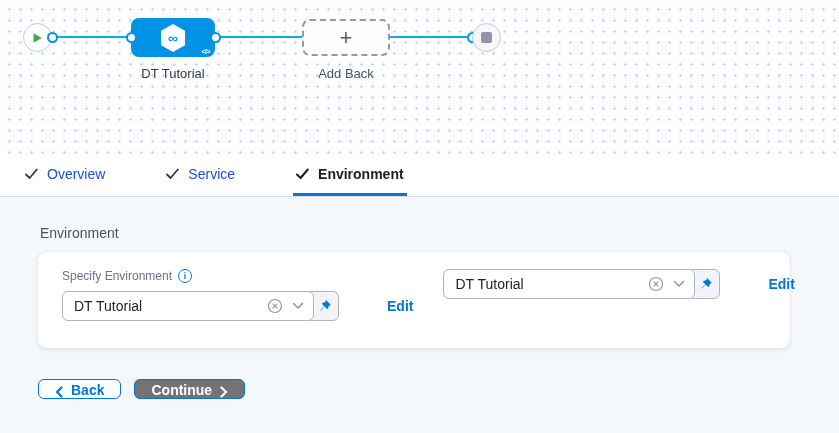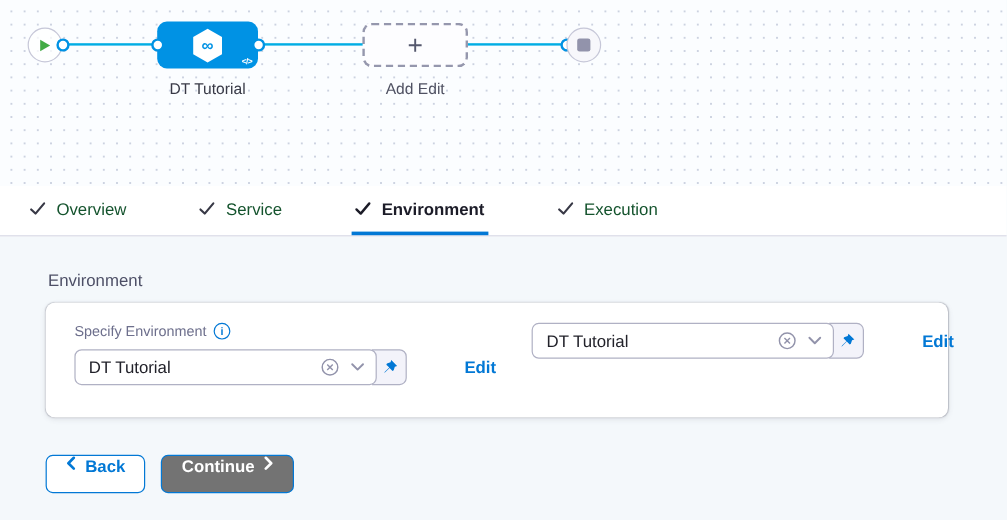"Add Edit" div.node-label { text: Edit -> Back }
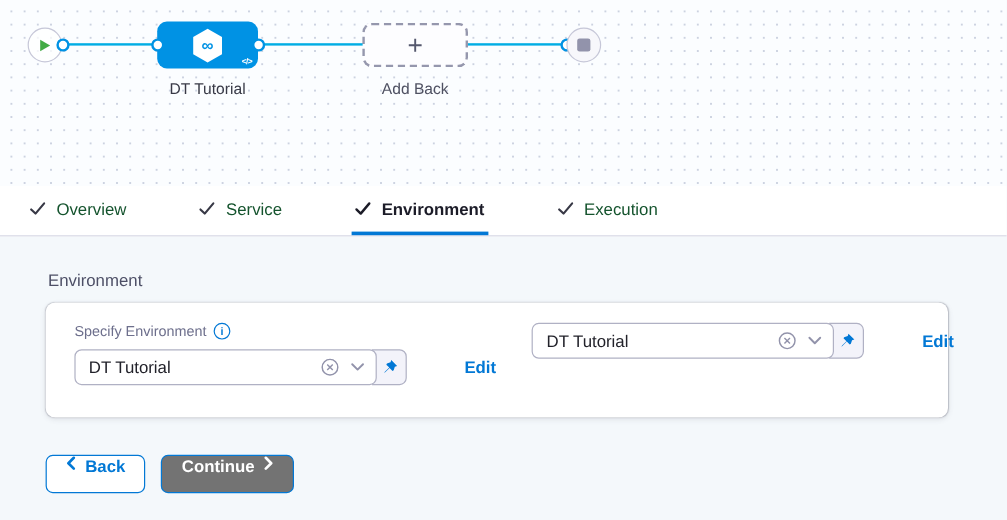"Overview" .tab { color: #14532d -> #1d4ed8 }
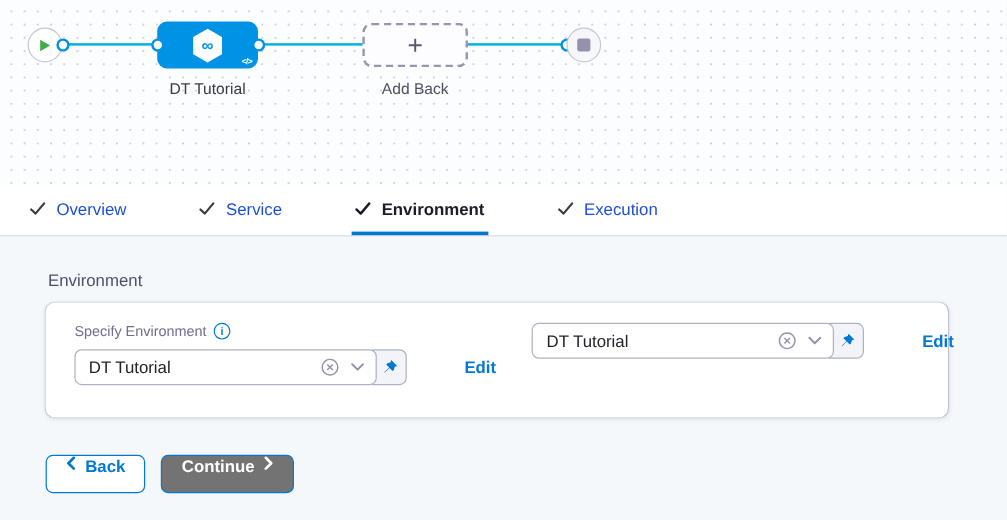"Execution" div.tab { html: <div> <svg> <polyline></polyline> </svg> <span>Execution</span> </div> -> none }
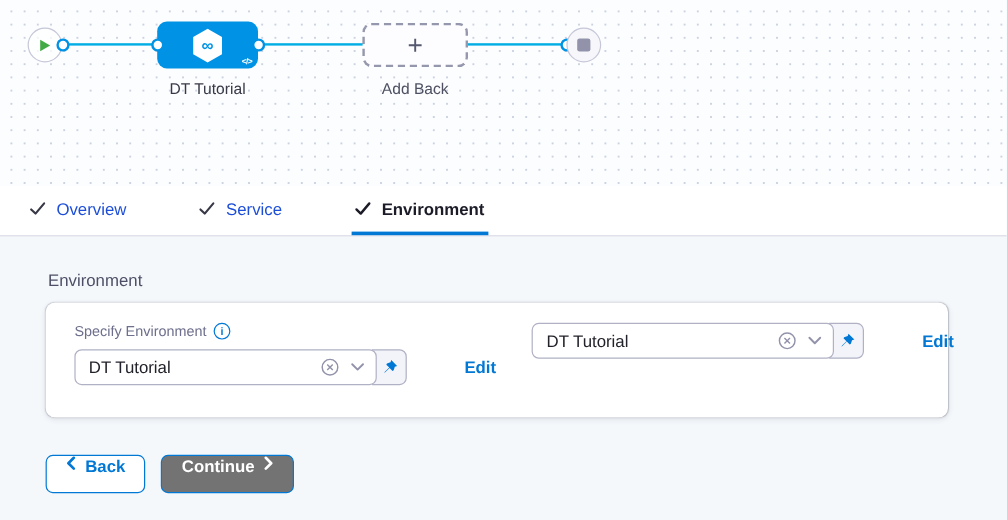"Back" .btn { align-items: flex-start -> flex-end; height: 32px -> 20px }
